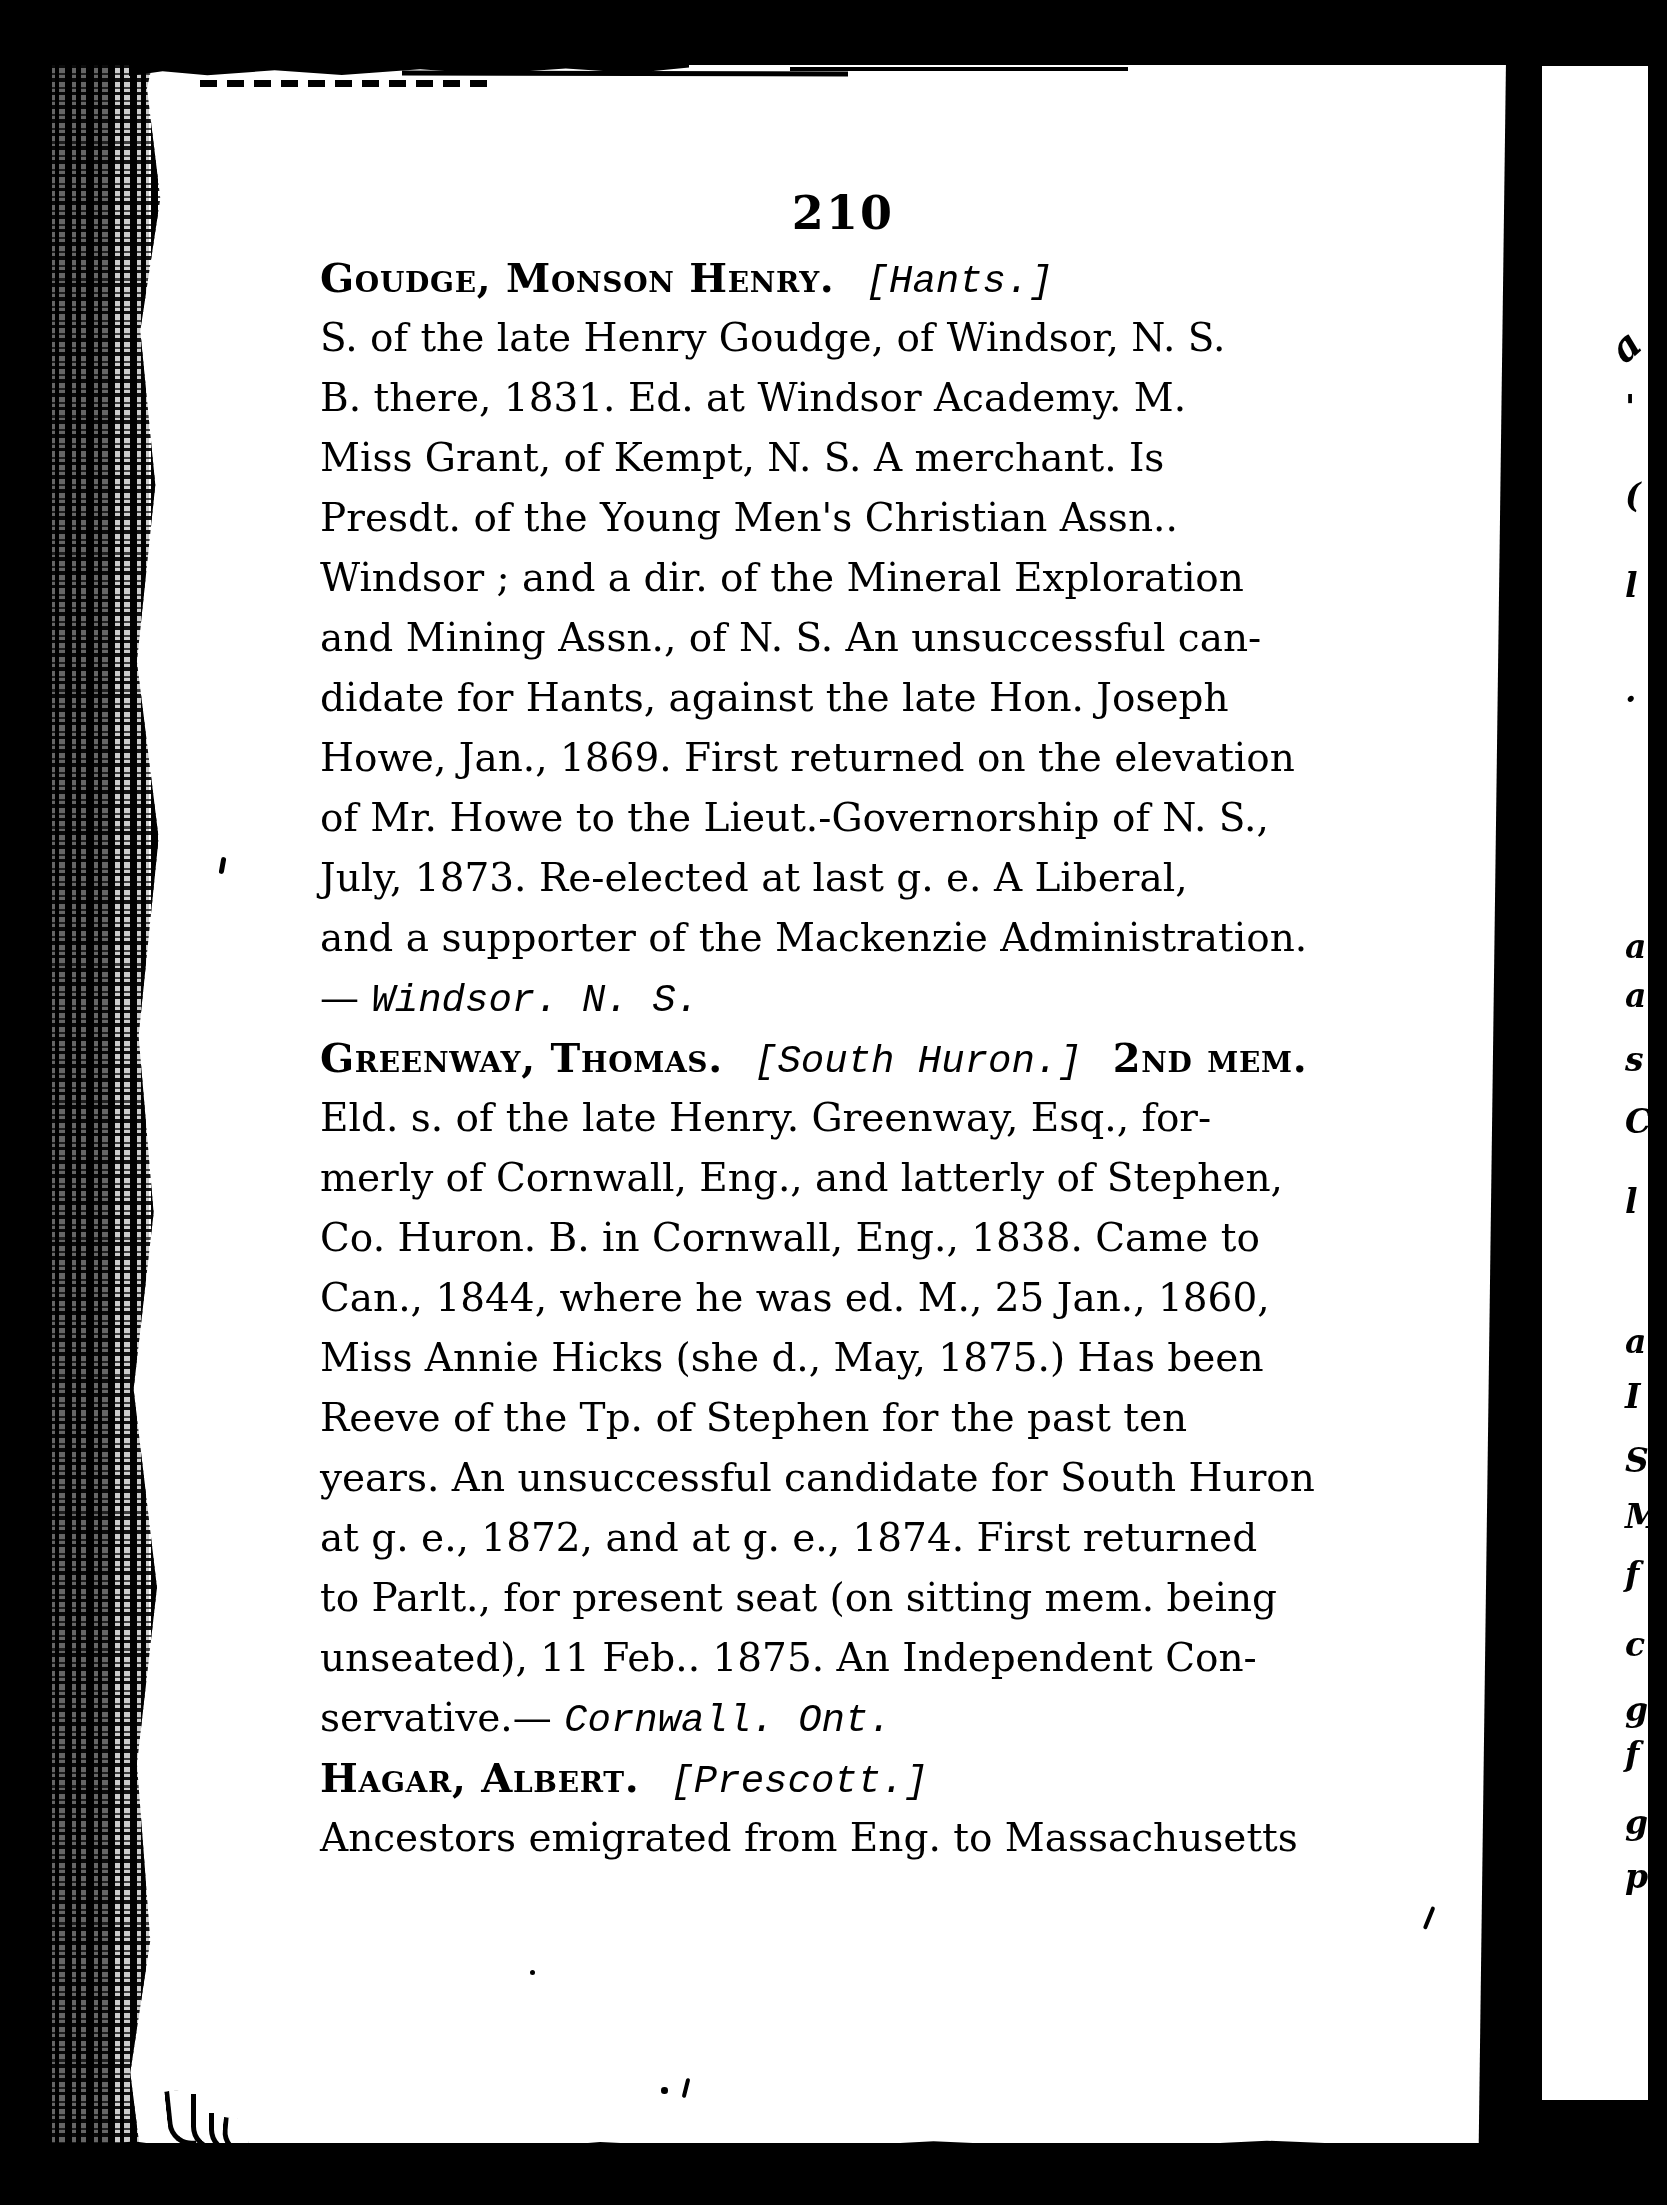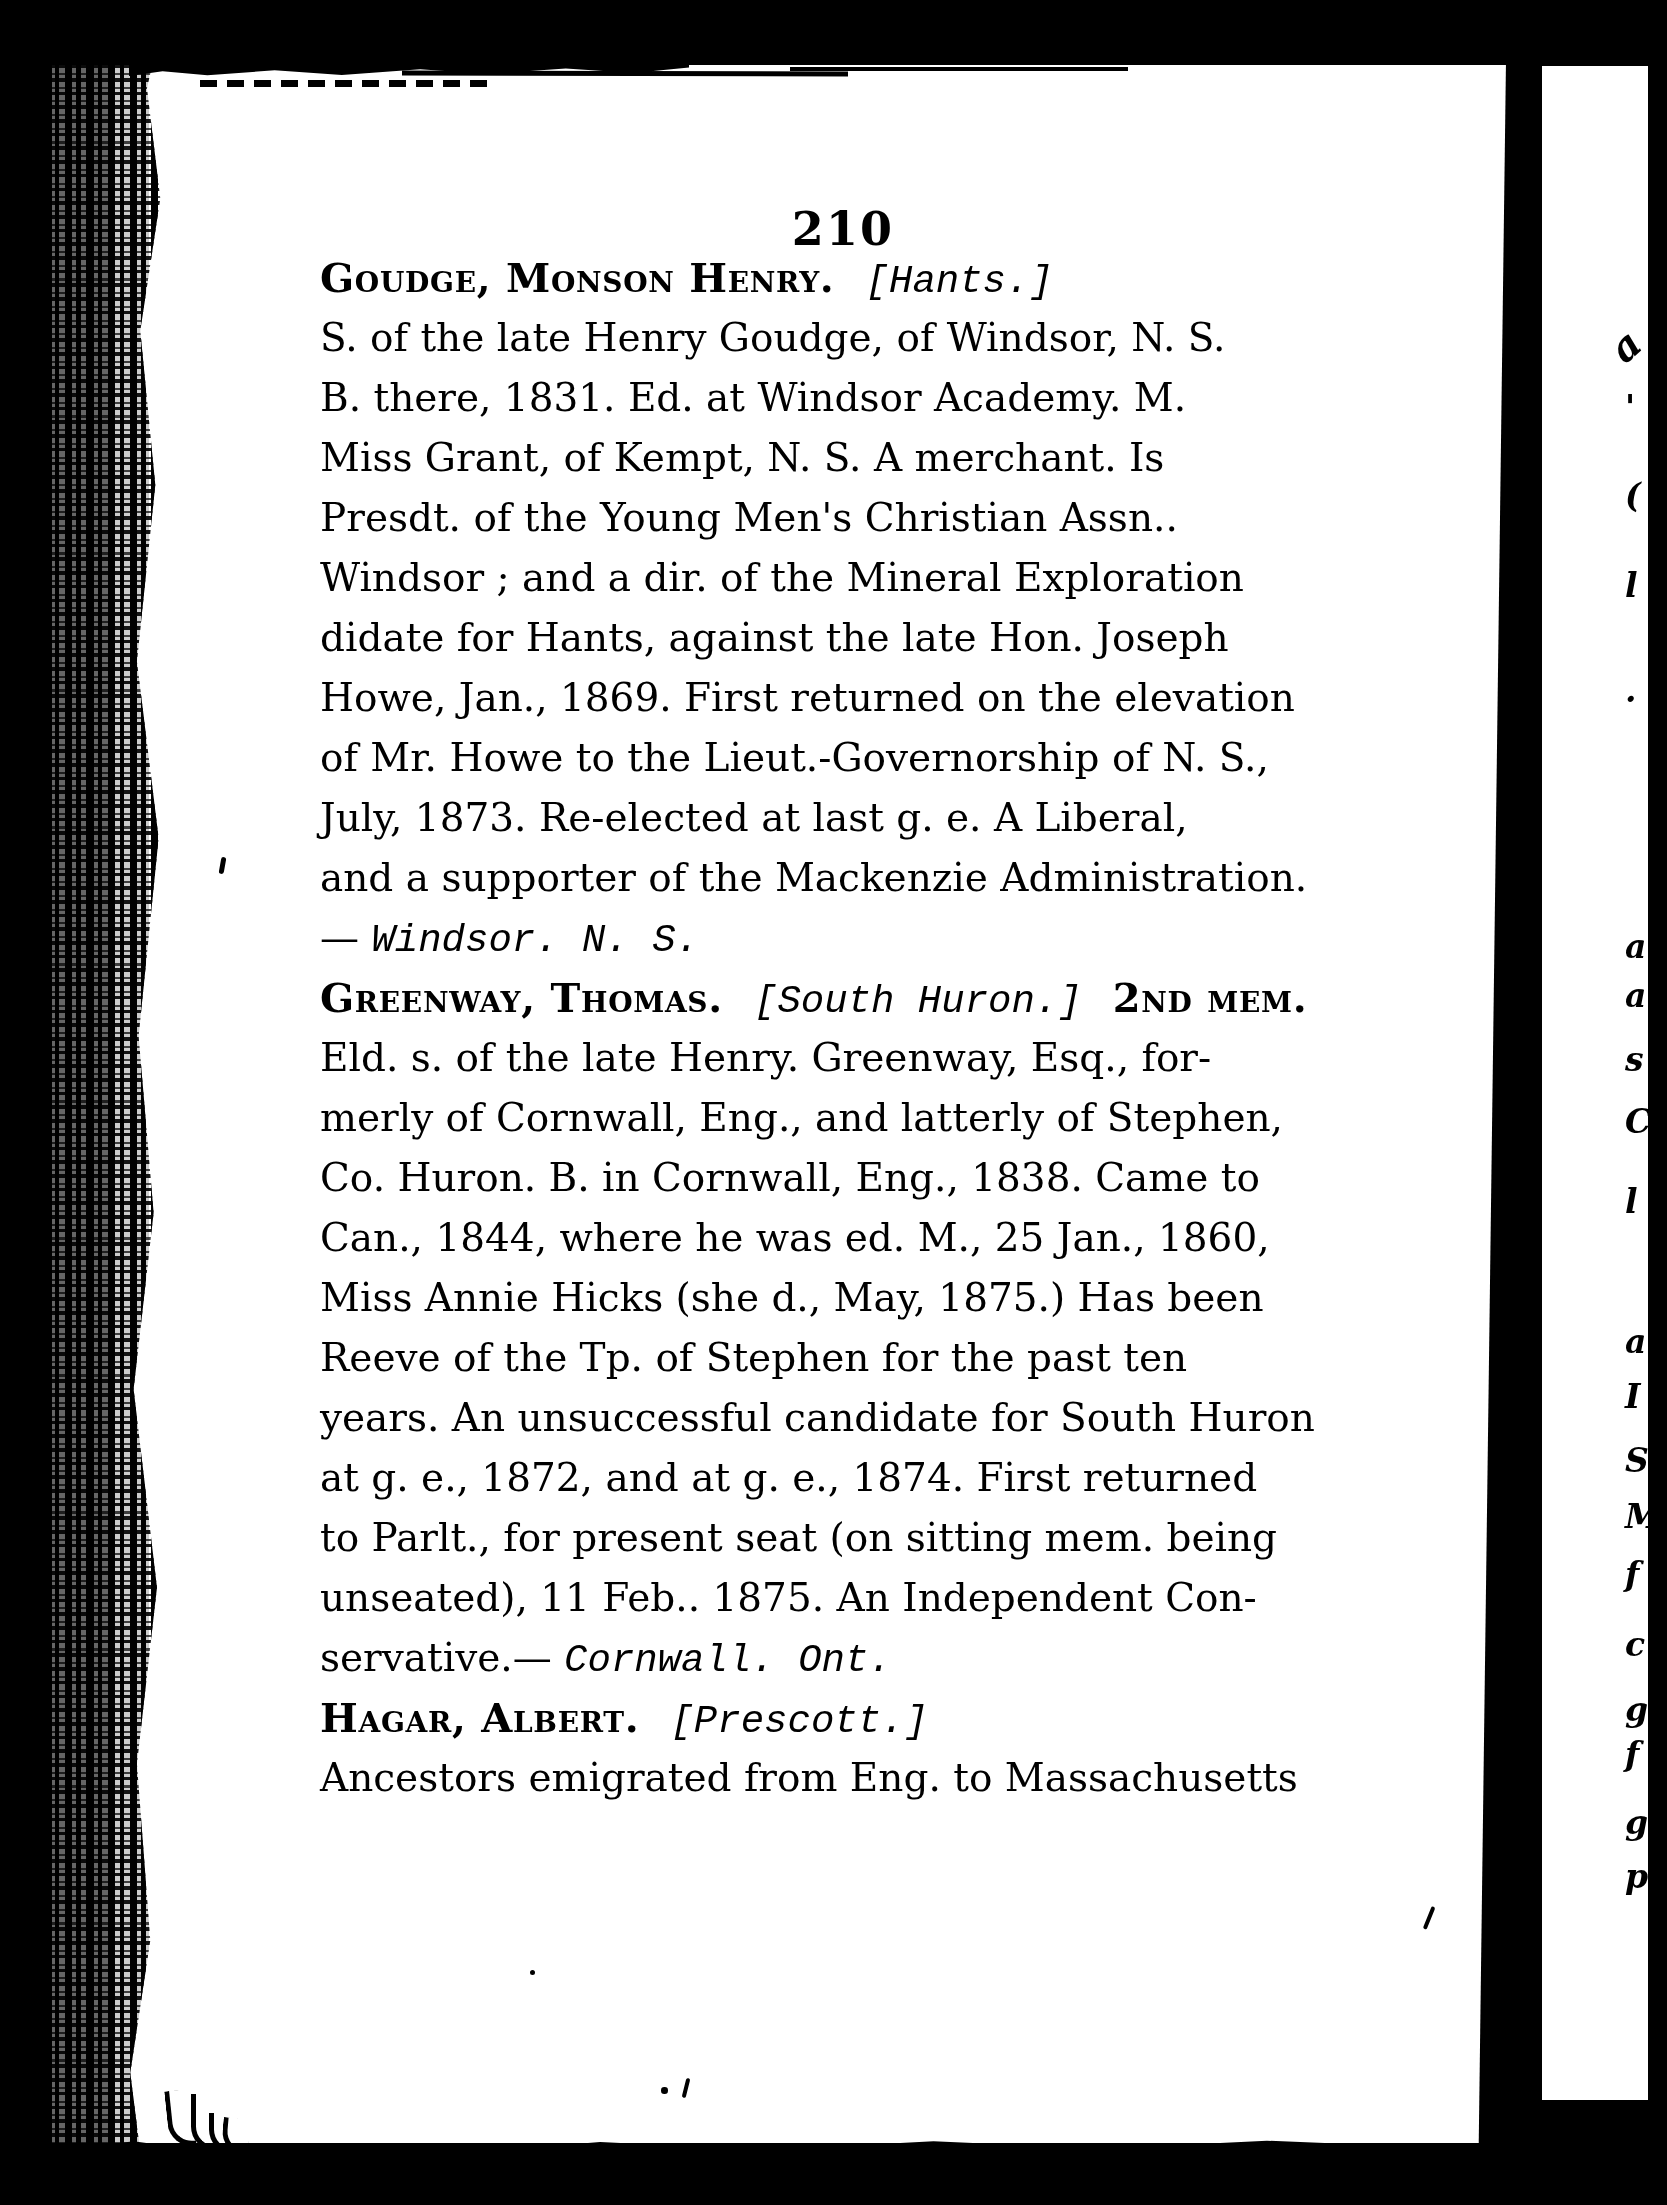"210" .page-number { top: 137px -> 121px }
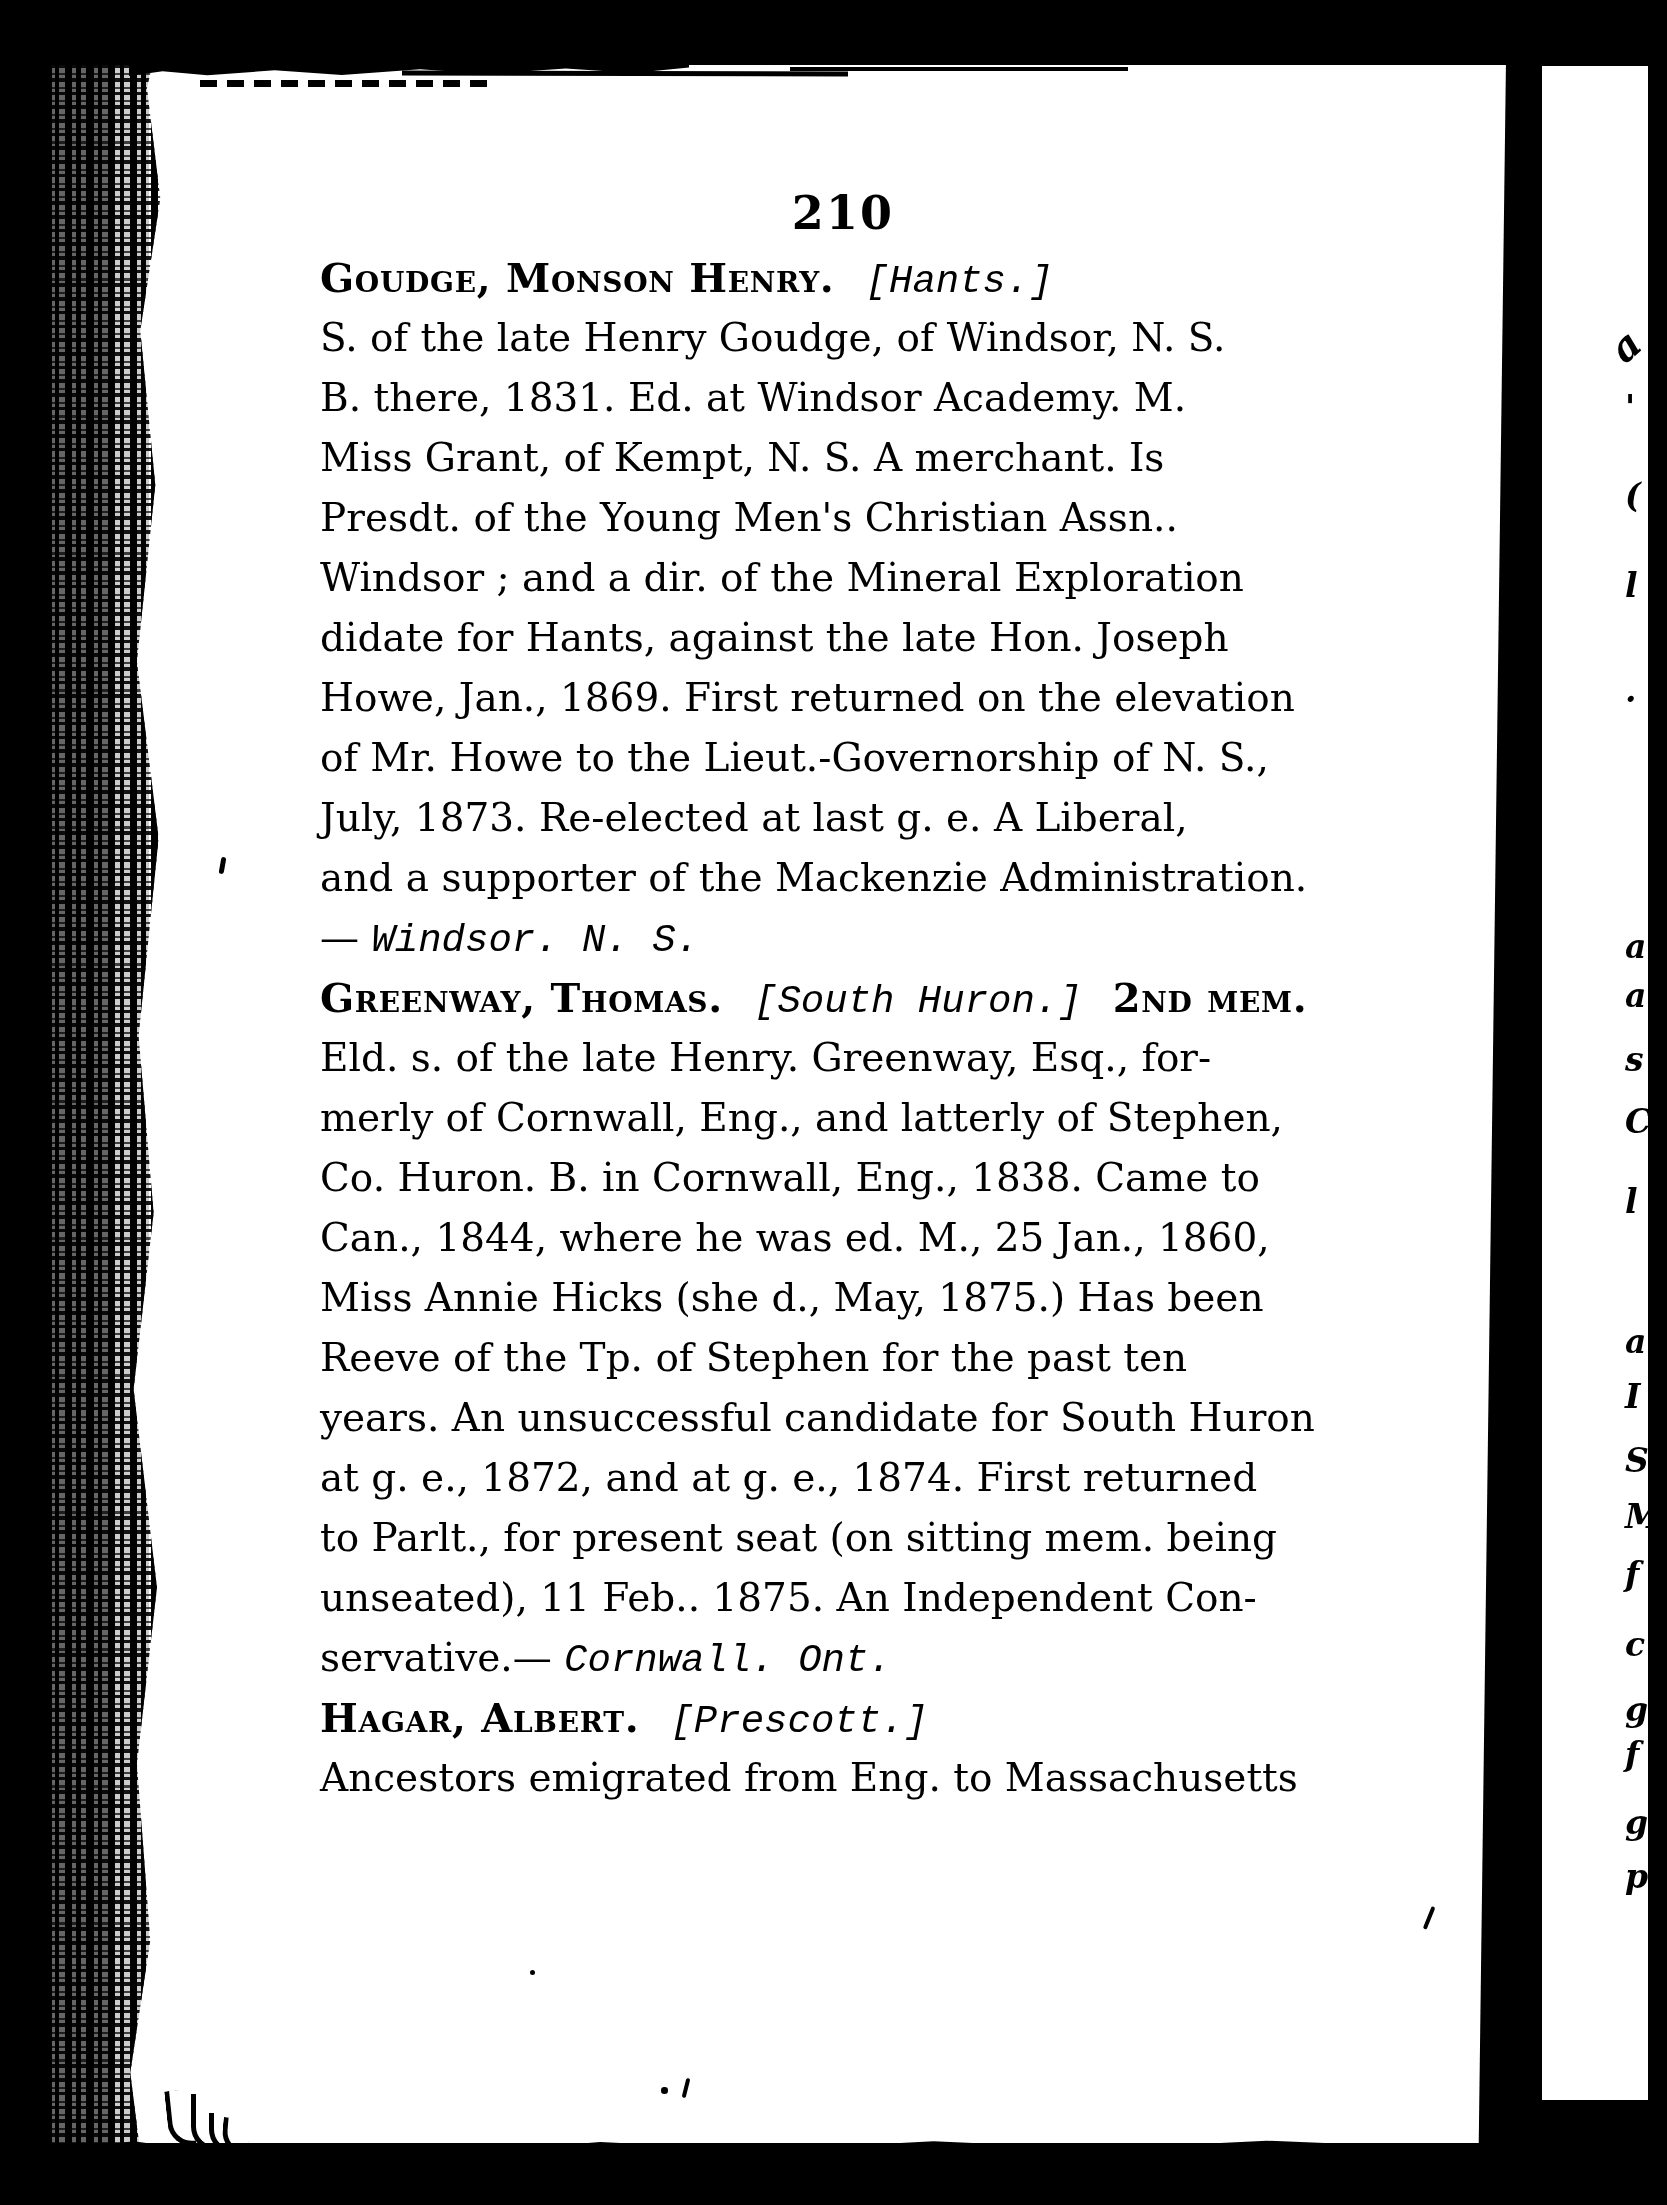"and Mining Assn., of N." div.line { html: none -> <div> <span>and Mining Assn., of N. S. An unsuccessful can-</span> </div> }
